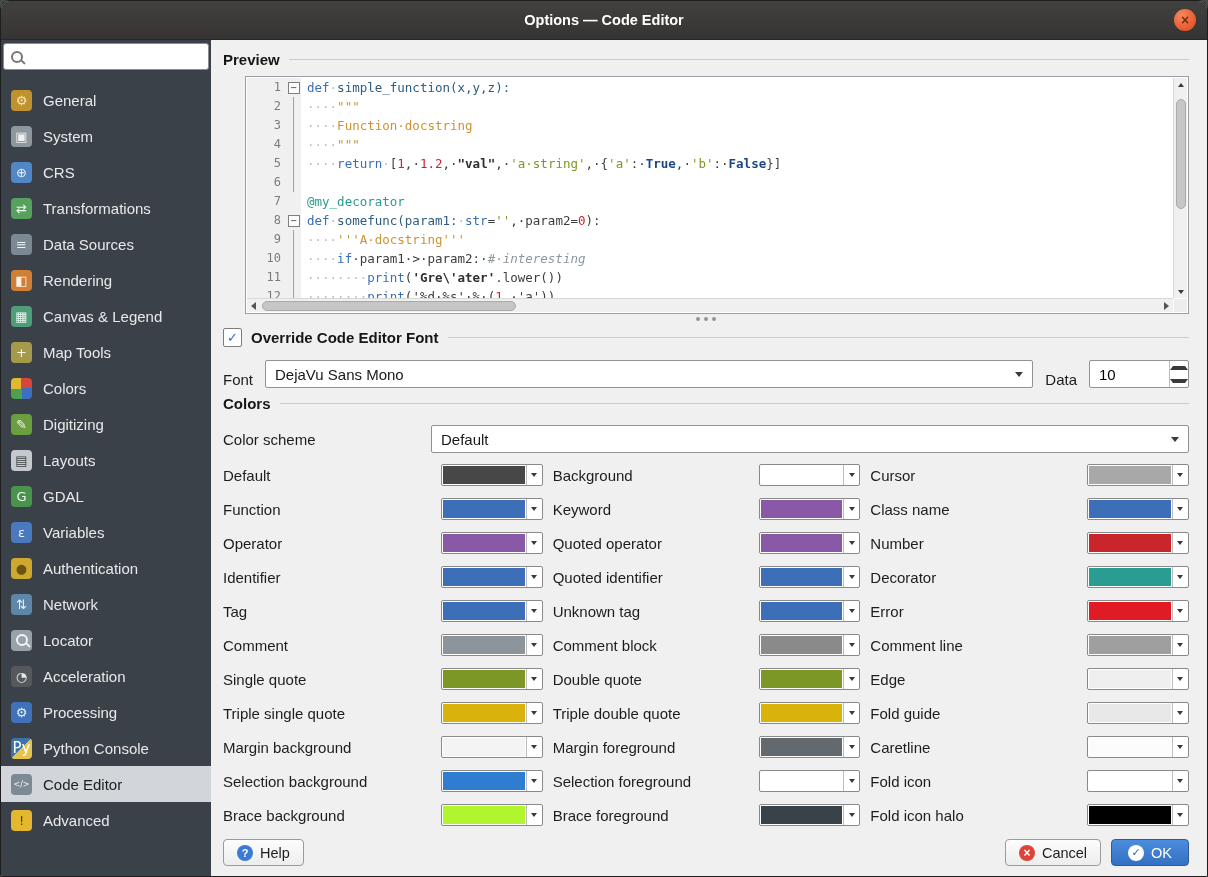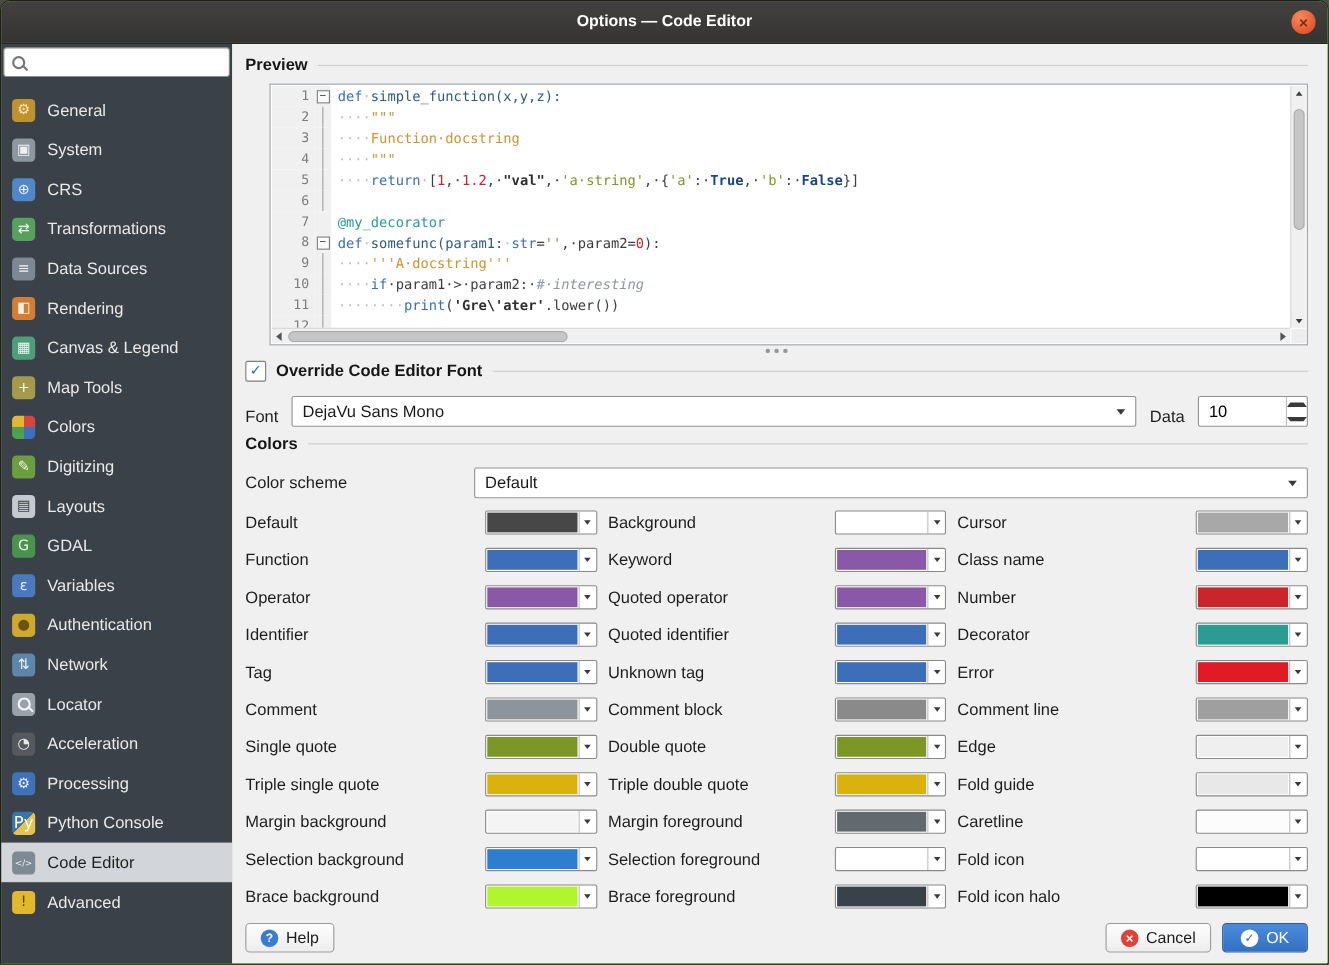"Options — Code Editor" .window { background: #84cc16 -> #86efac }
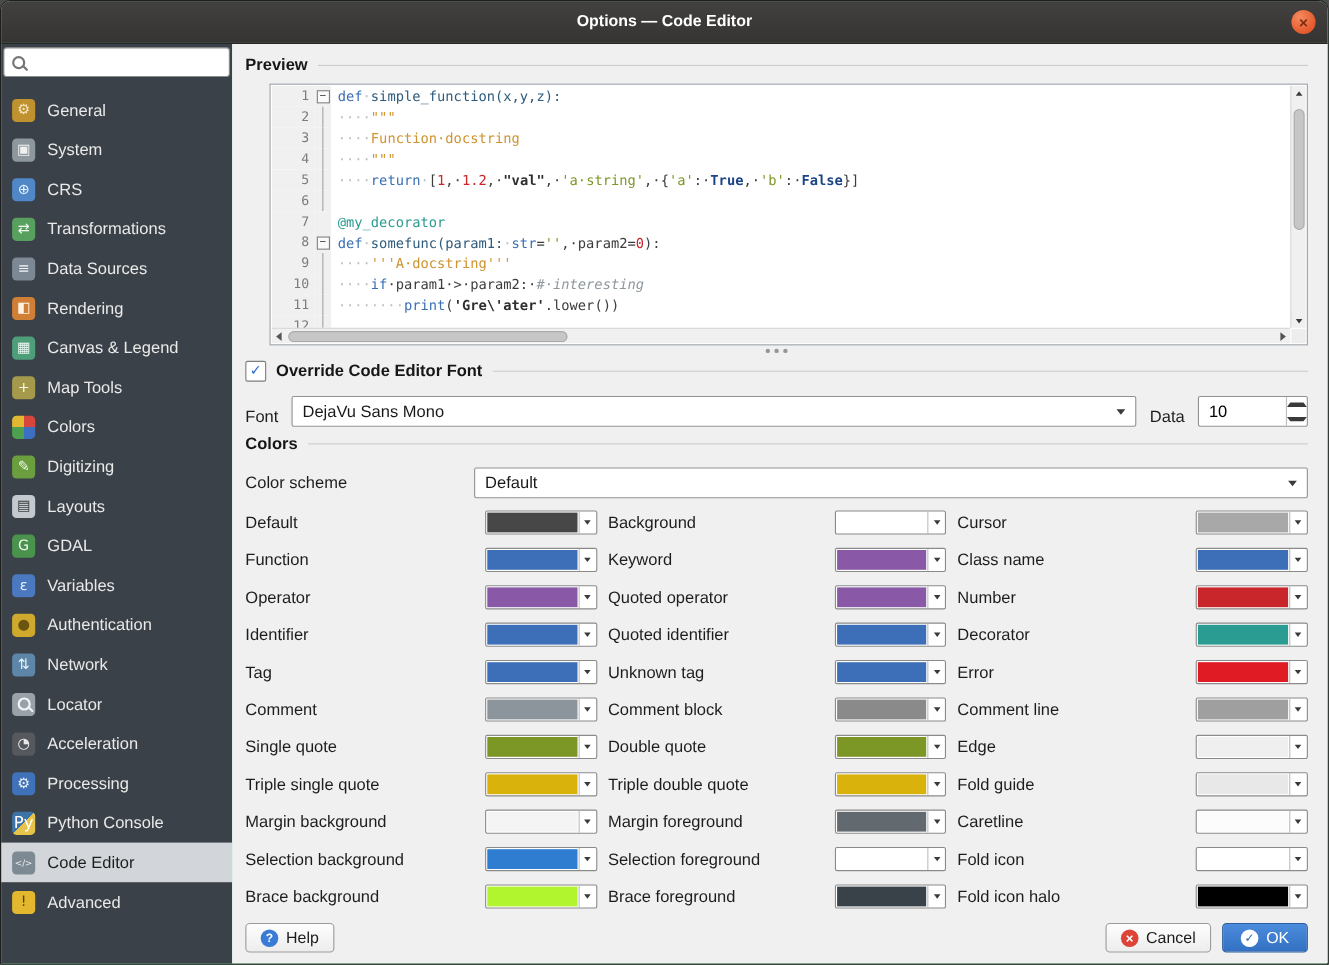"········print('%d·%s'·%·(1,·'a'))" span.code-text { html: none -> <span><span>········</span><span>print</span><span>('%d·%s'·%·(</span><span>1</span><span>,·'a'))</span></span> }
